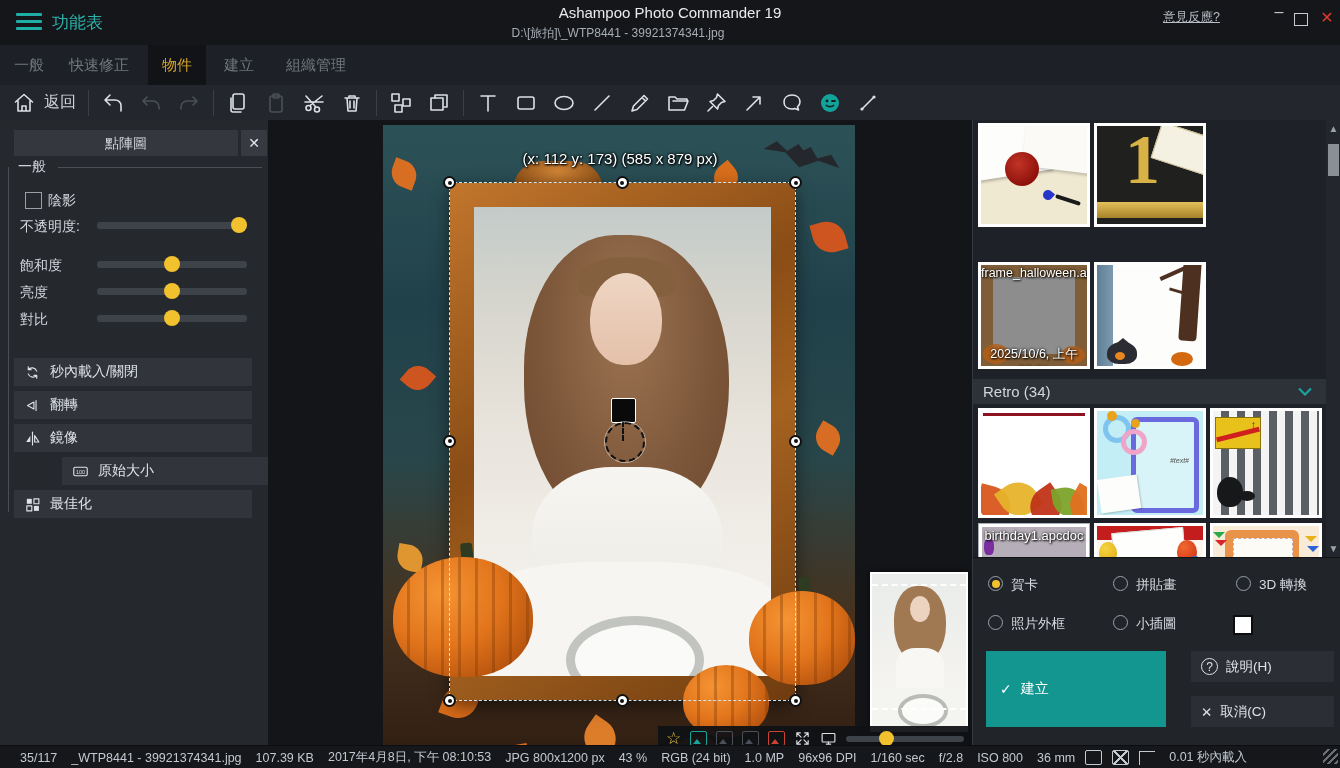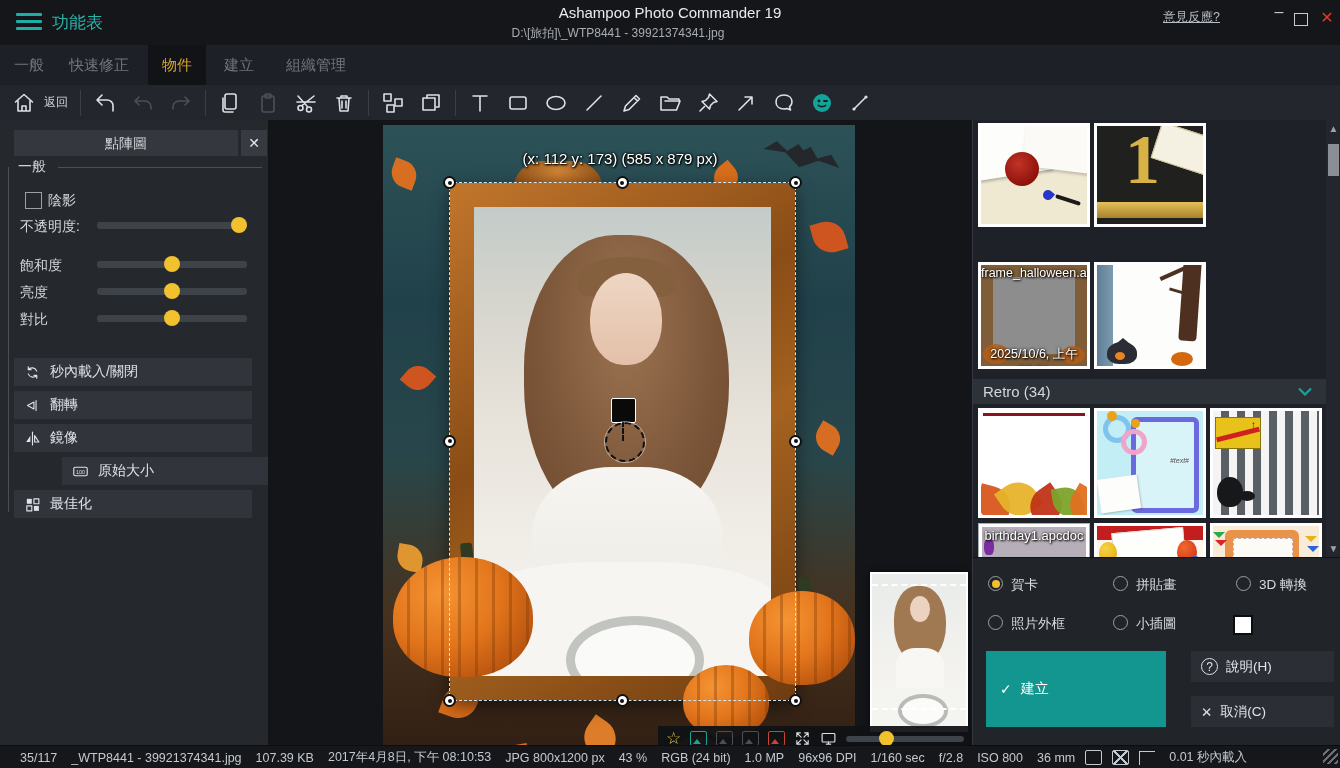"返回" .back-label { font-size: 12px -> 16px }
